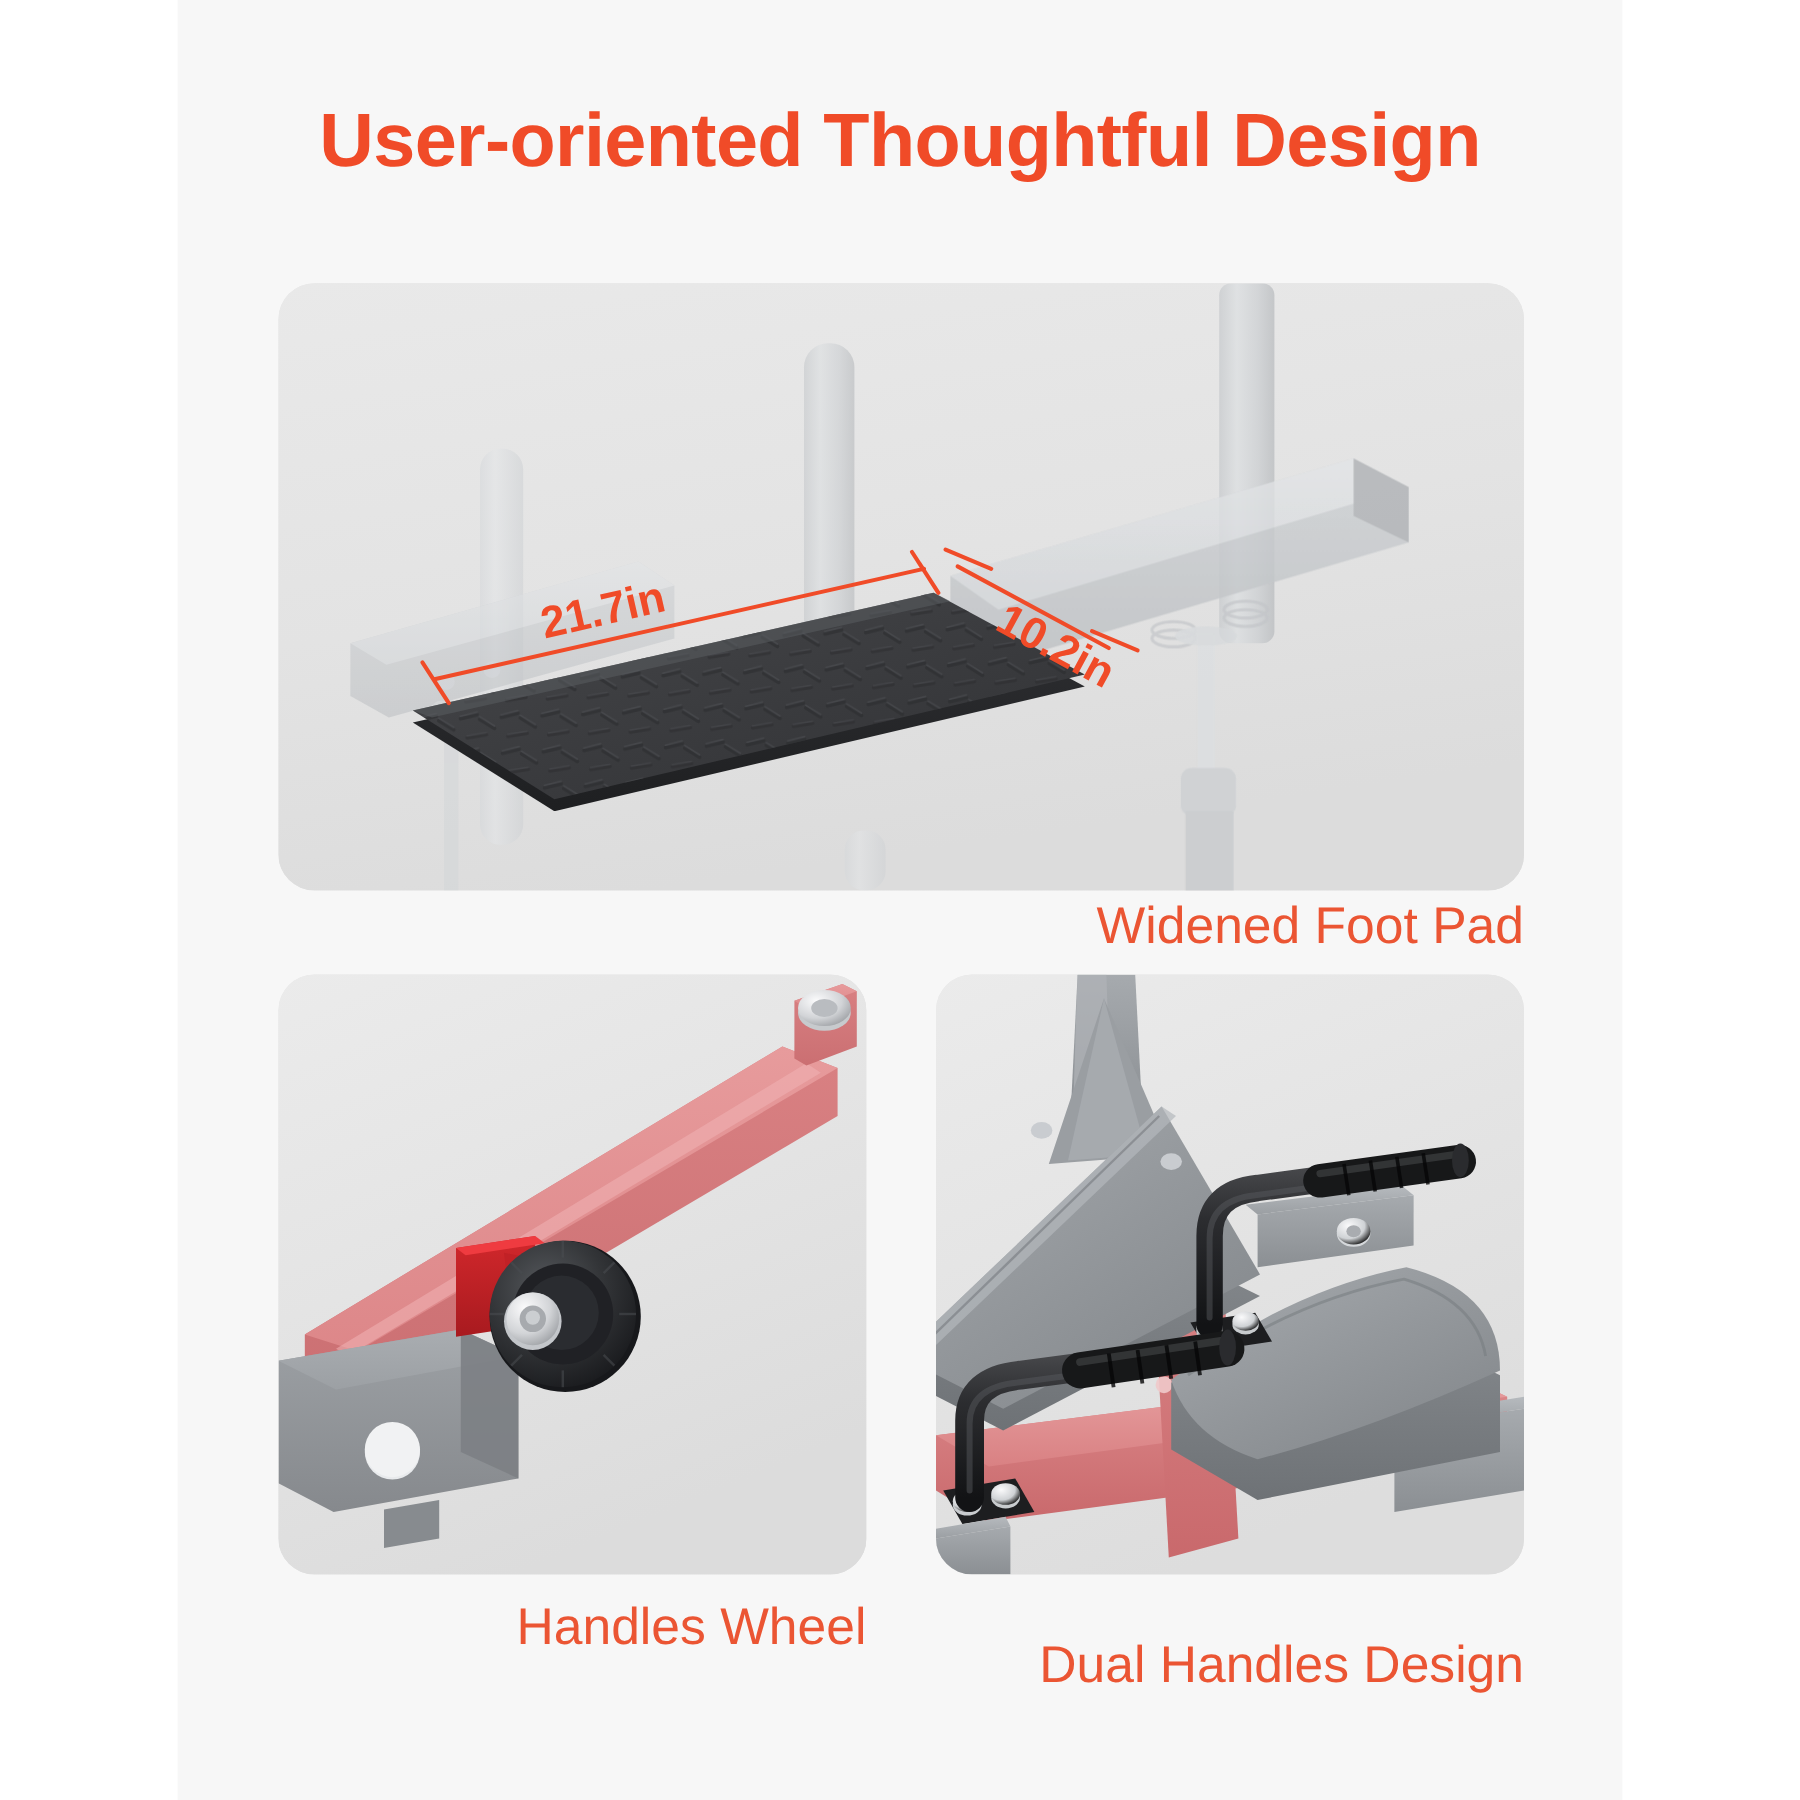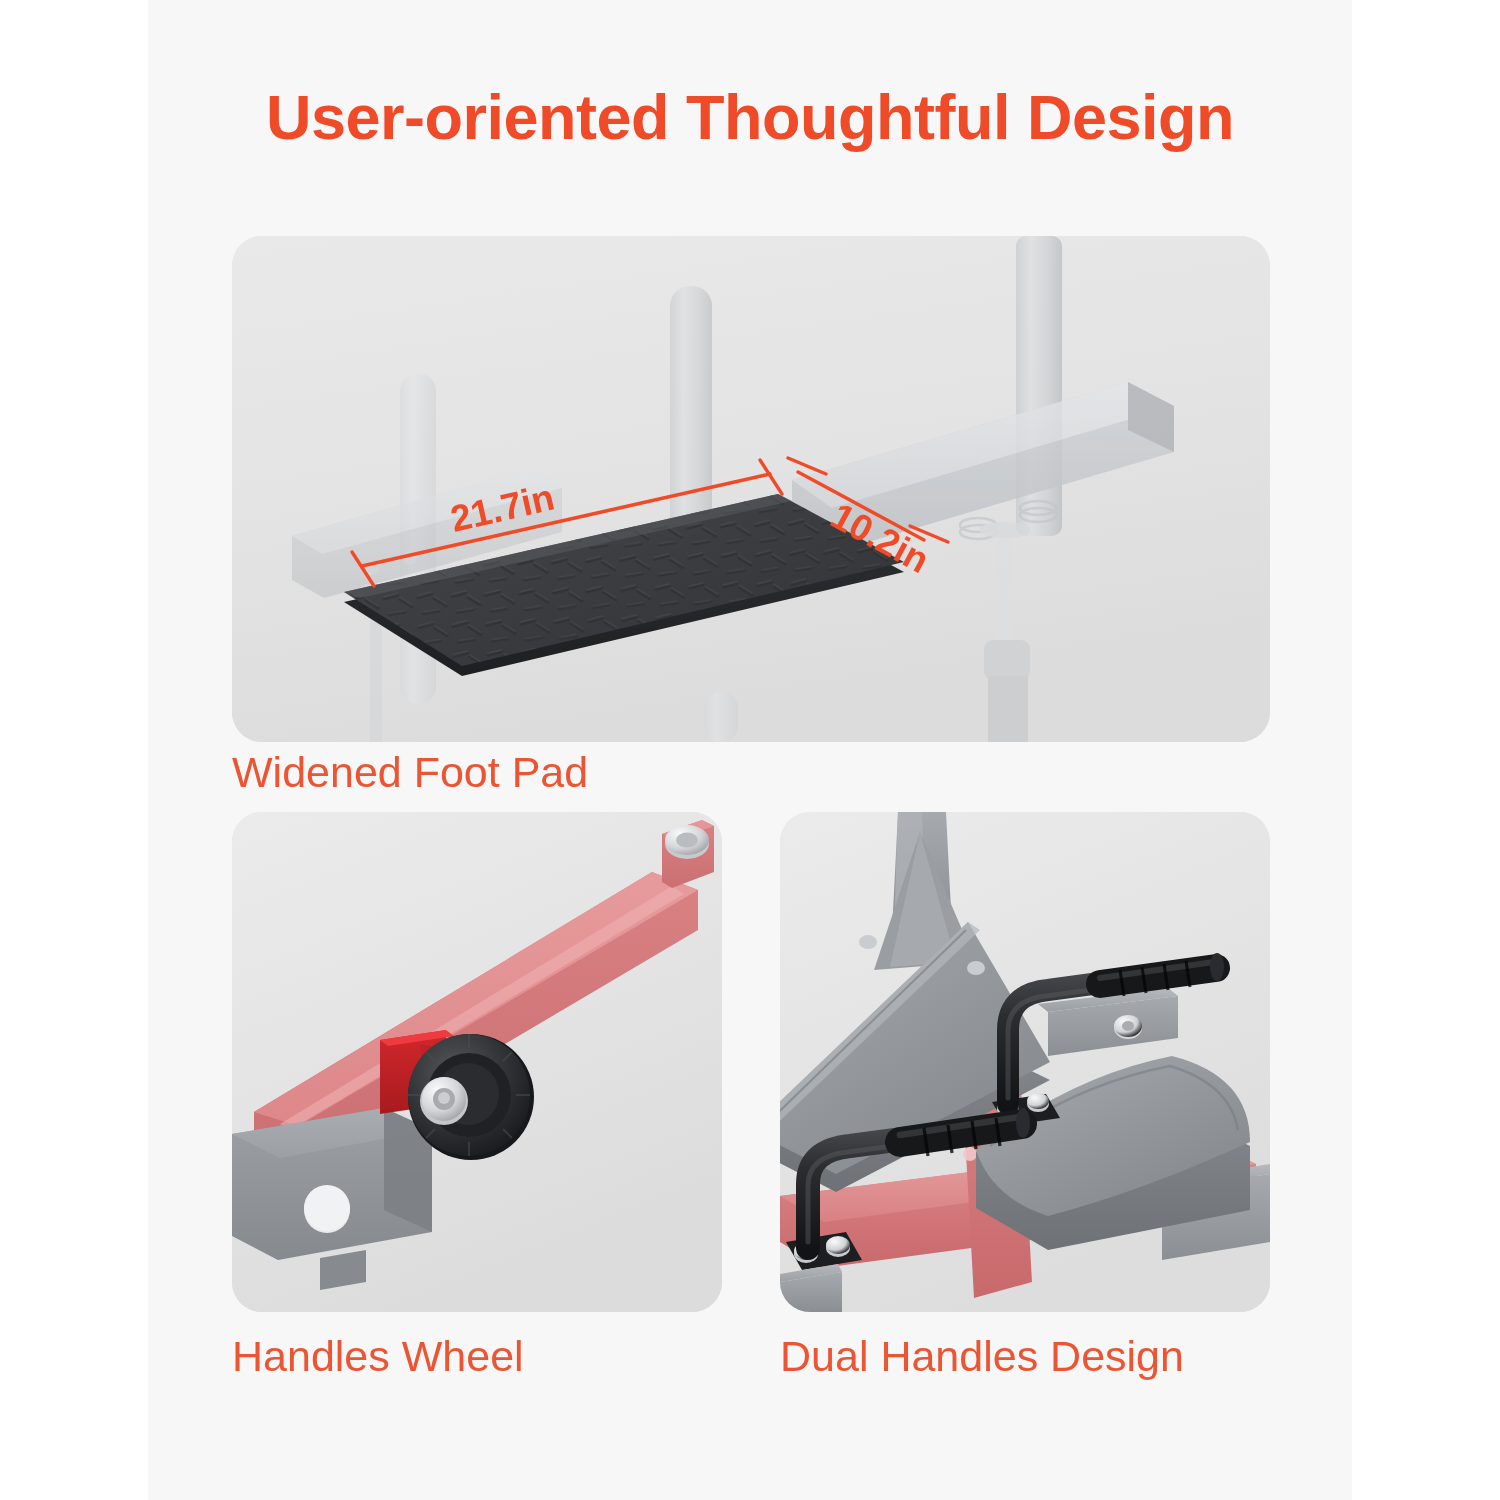"Widened Foot Pad" .caption { text-align: left -> right }
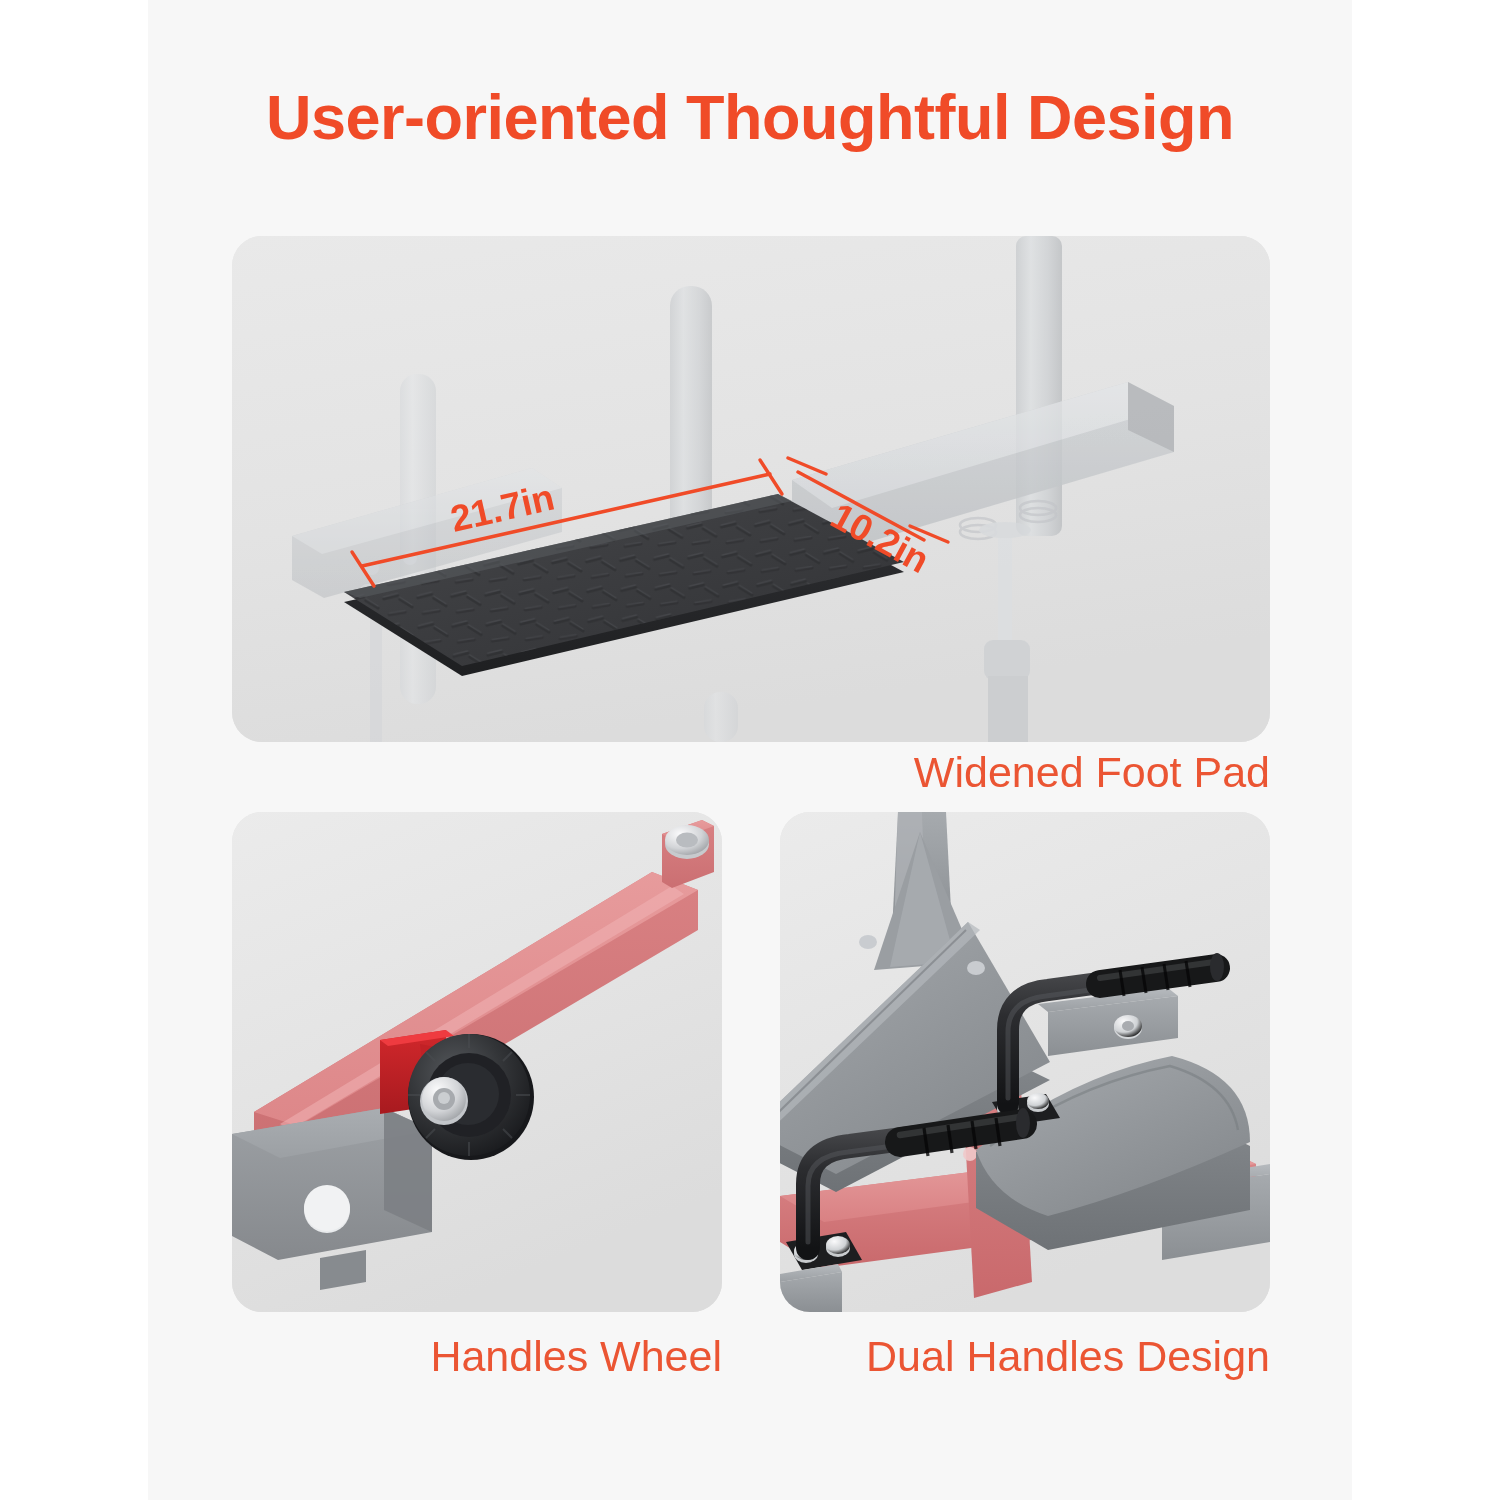"Dual Handles Design" #cap-handles { top: 1332px -> 1364px }
